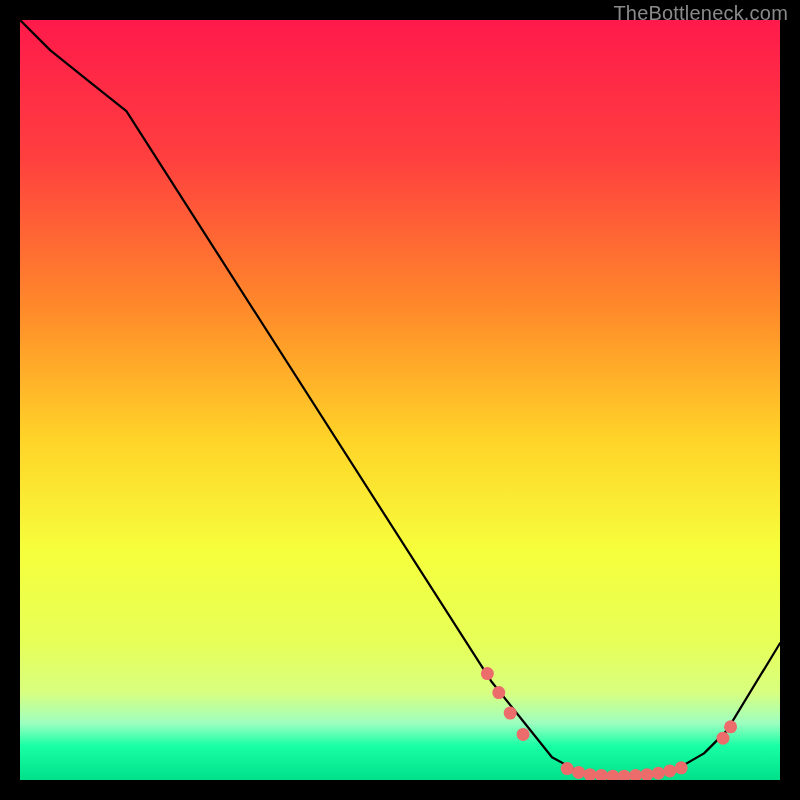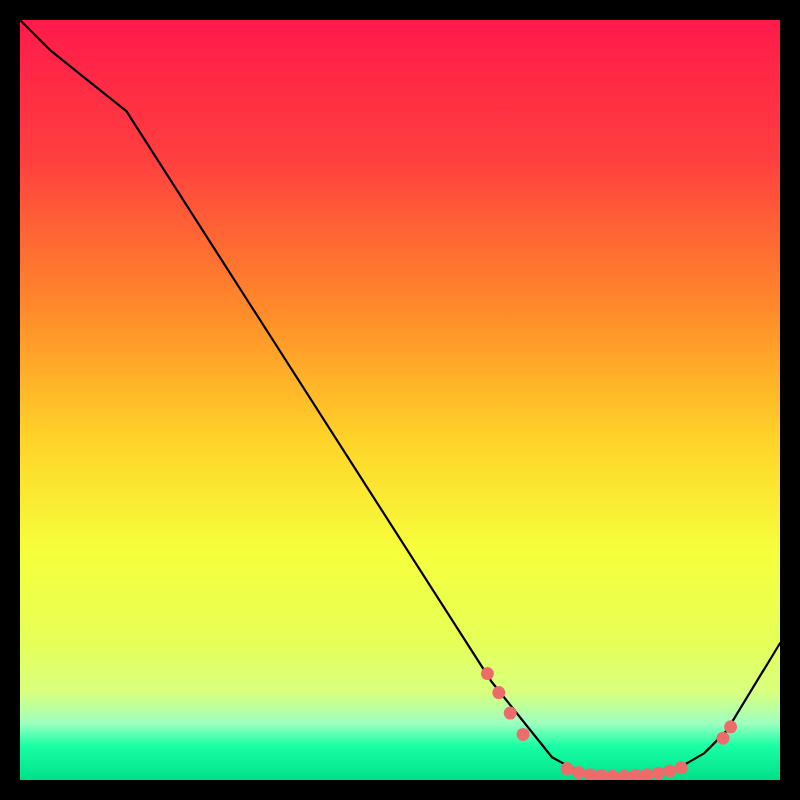"TheBottleneck.com" div.watermark { html: none -> <div>TheBottleneck.com</div> }
